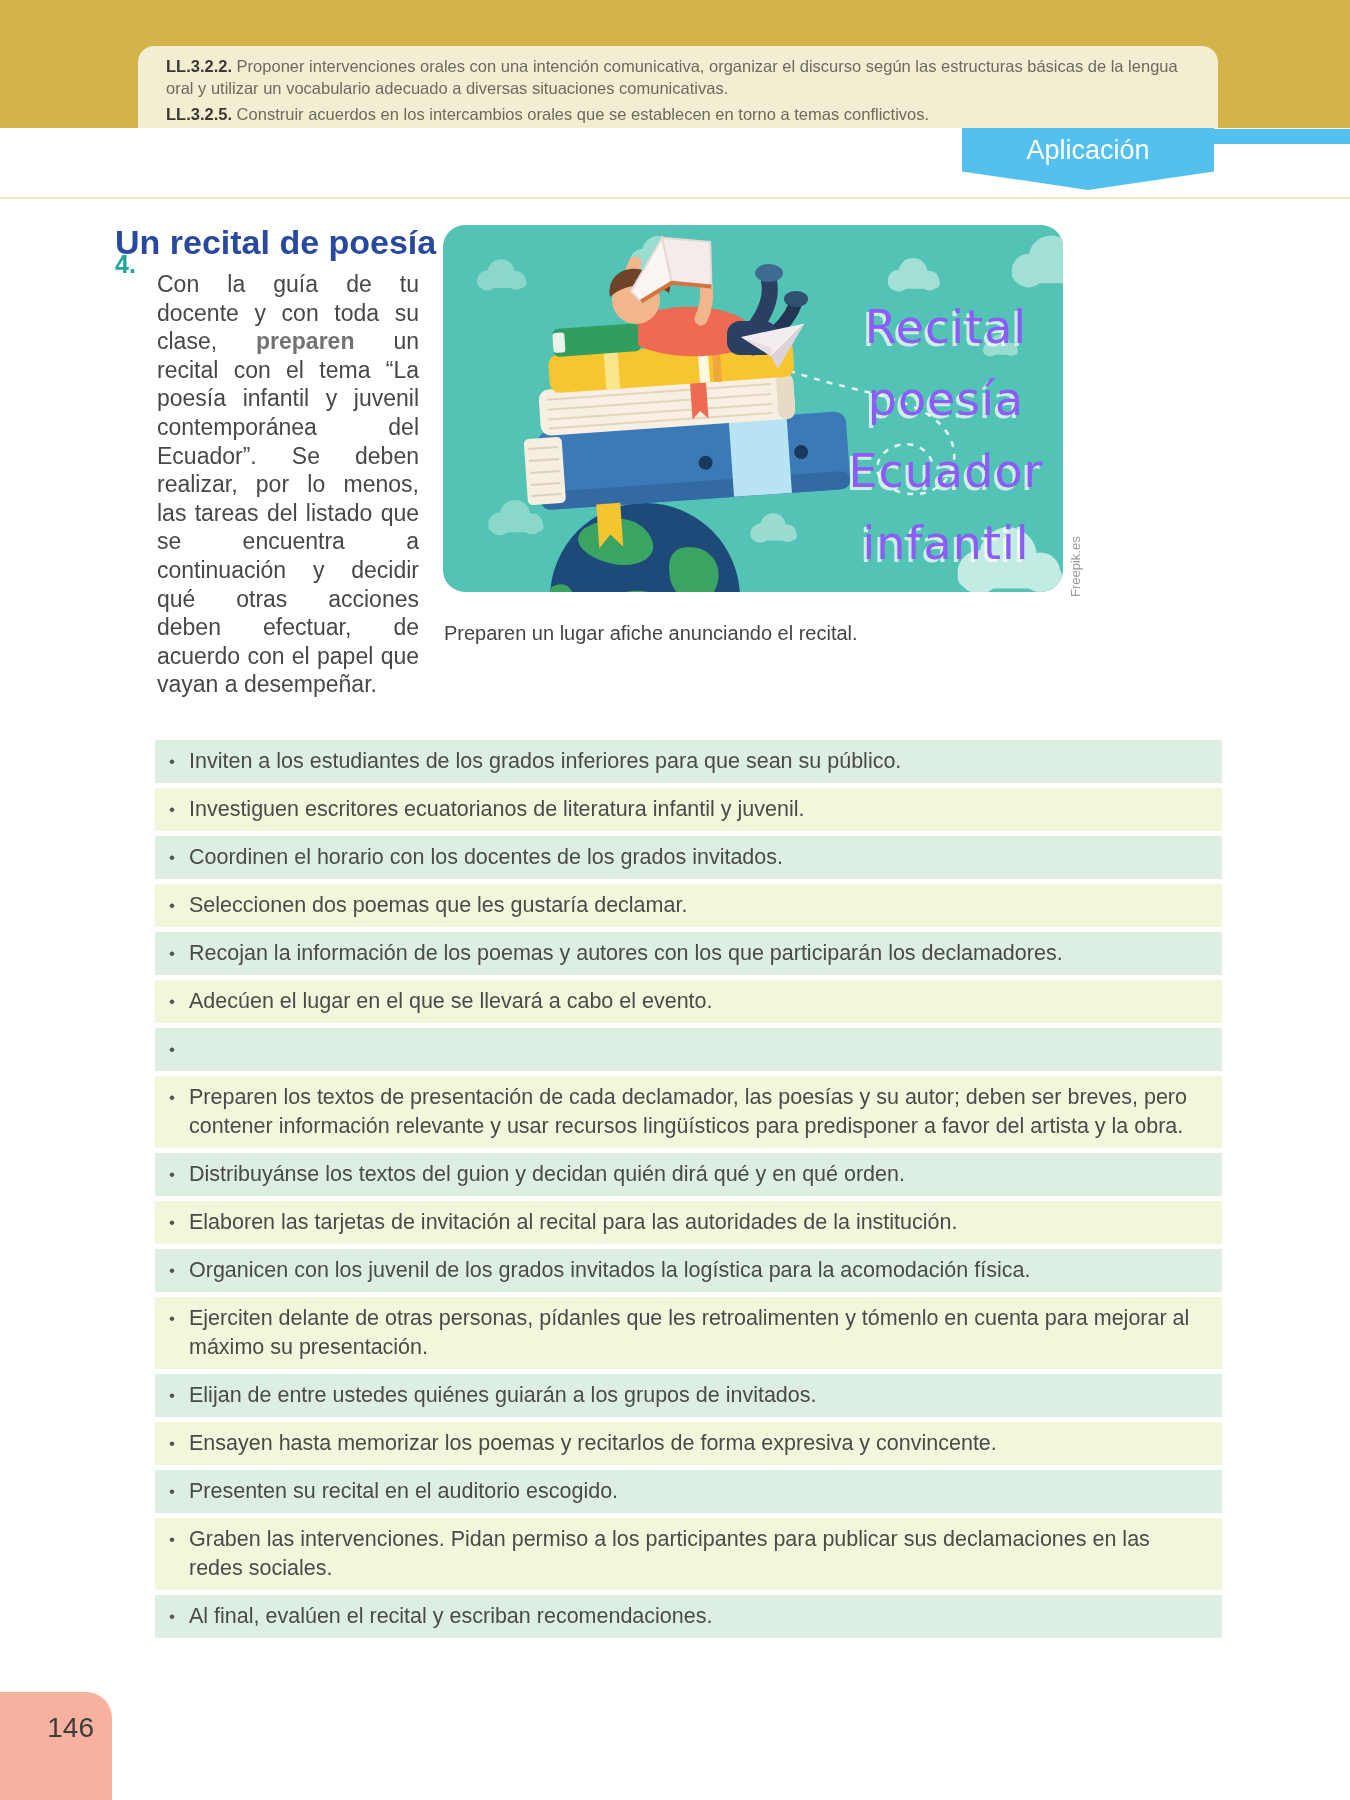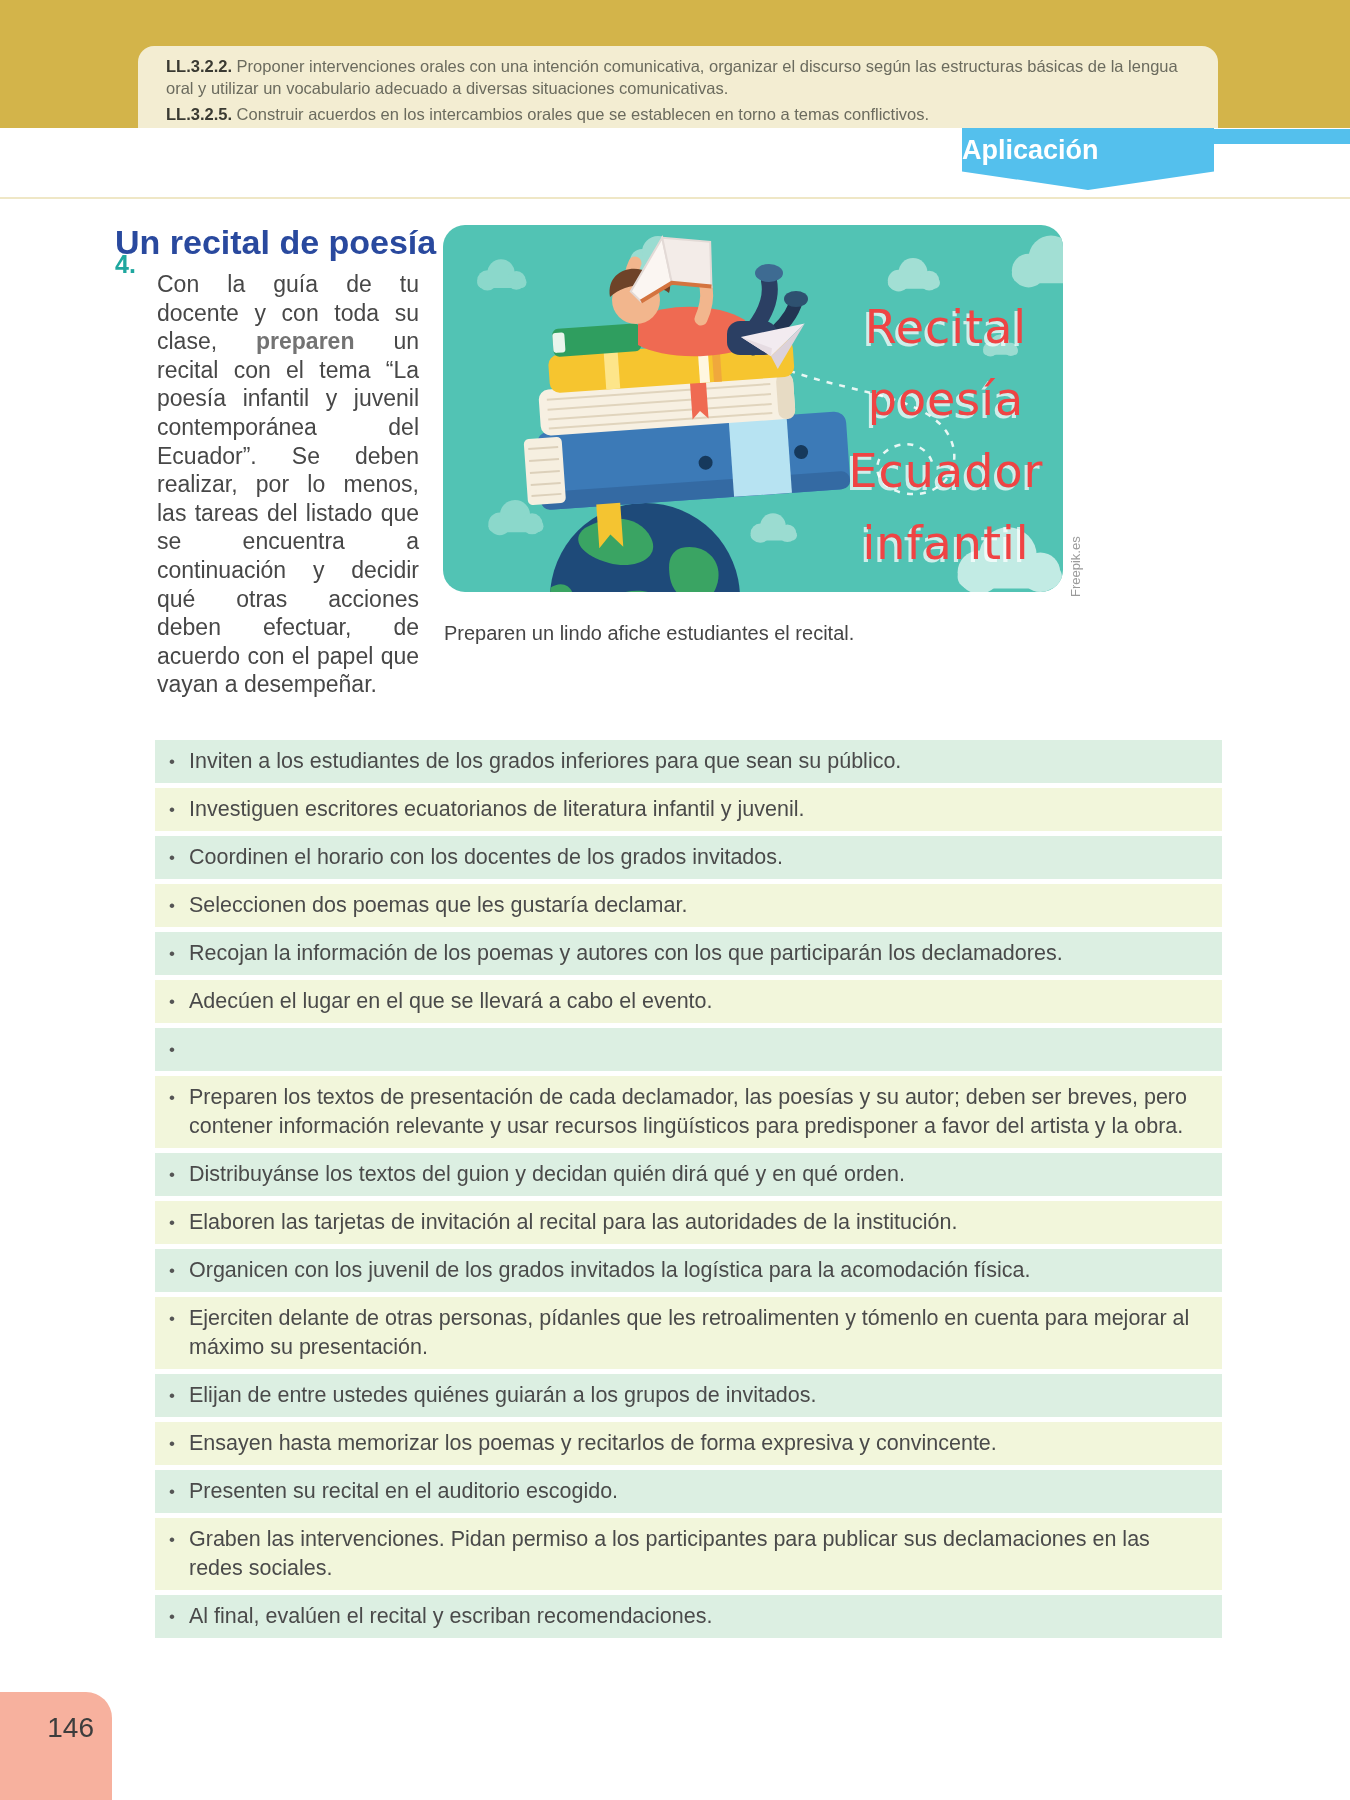"Aplicación" .ribbon-label { font-weight: 700 -> 400; text-align: none -> center }
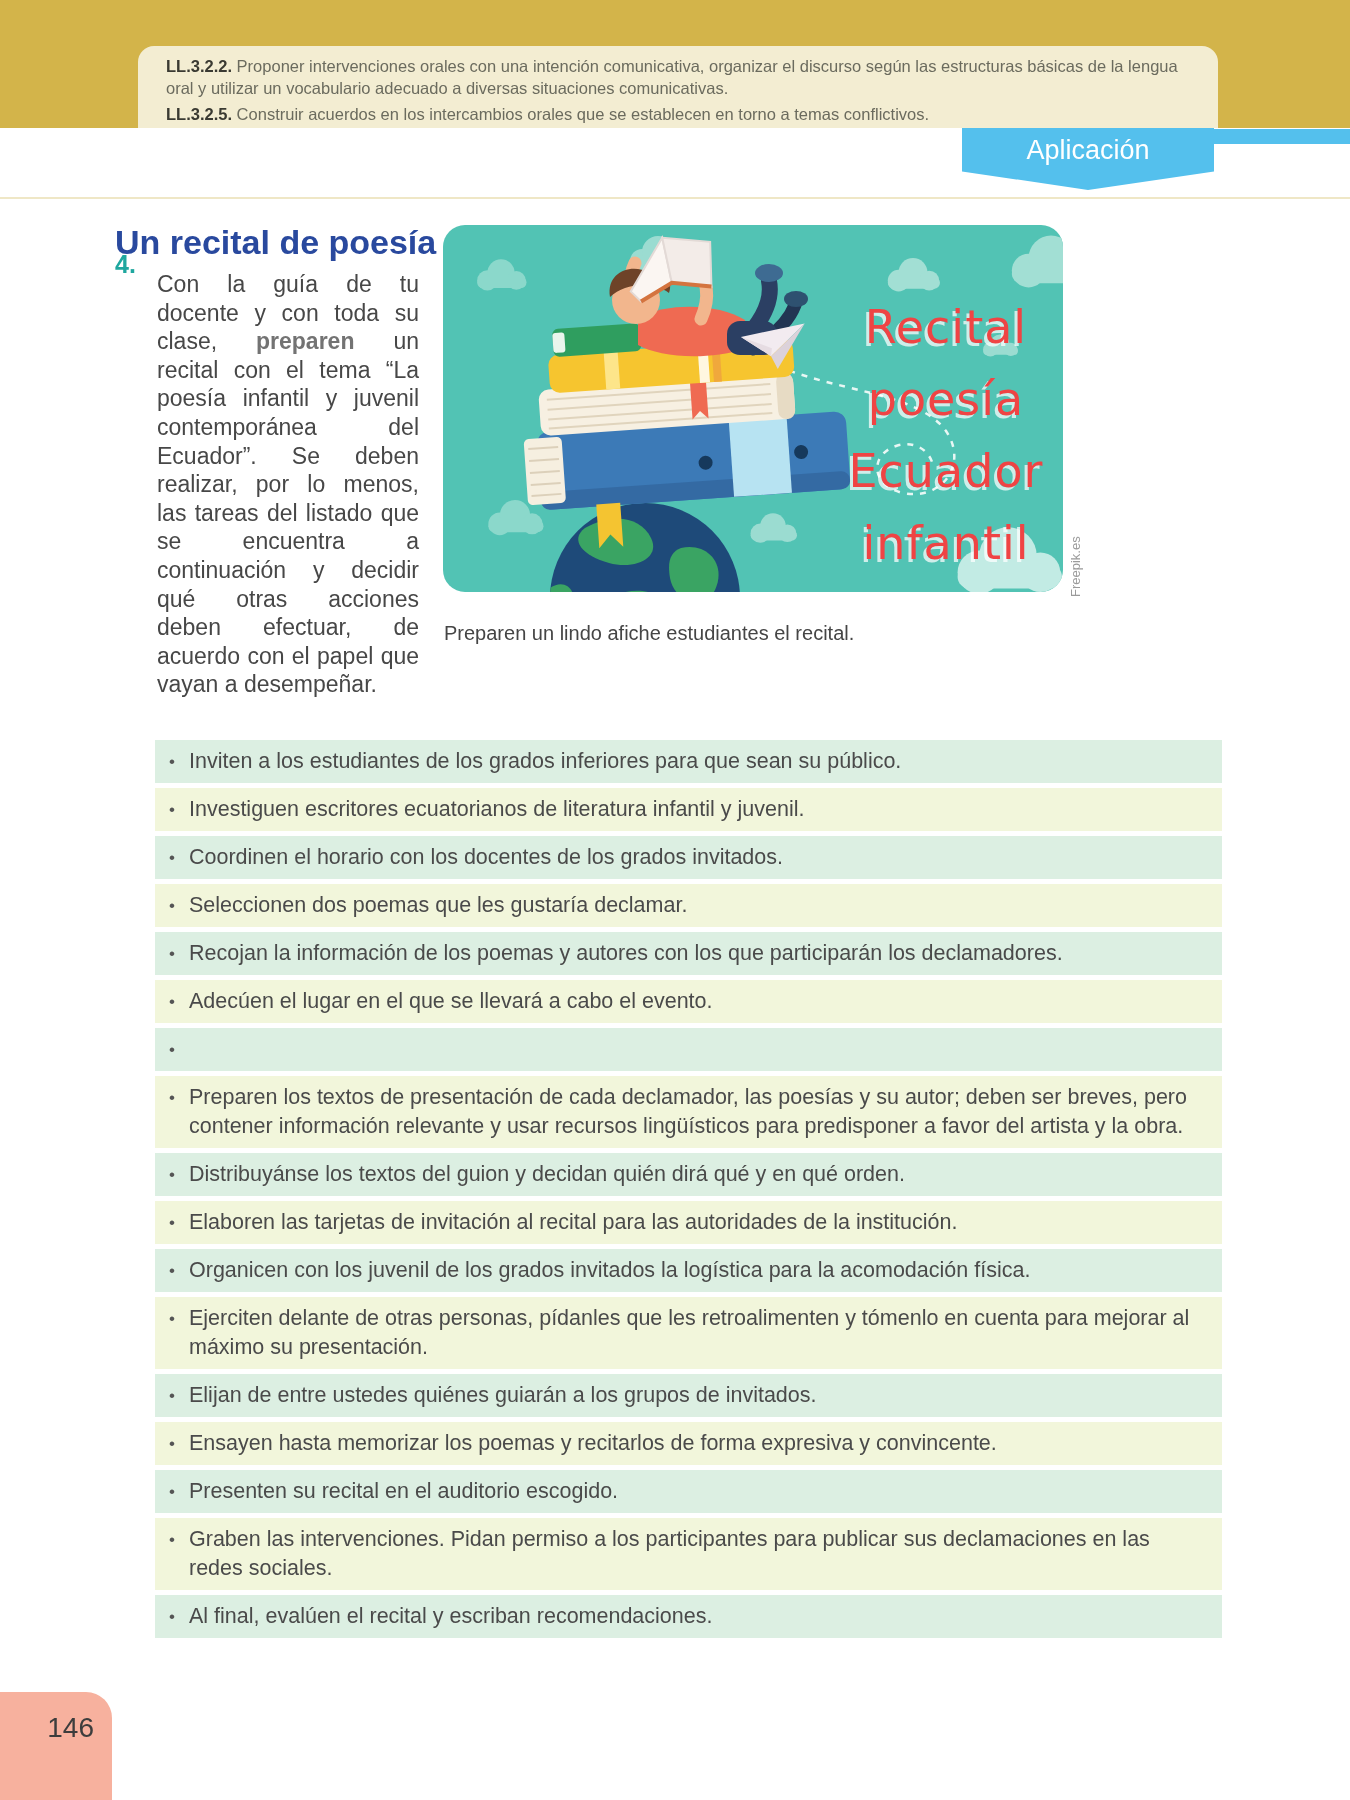"Recital" .poster { color: #ef4444 -> #8b5cf6 }
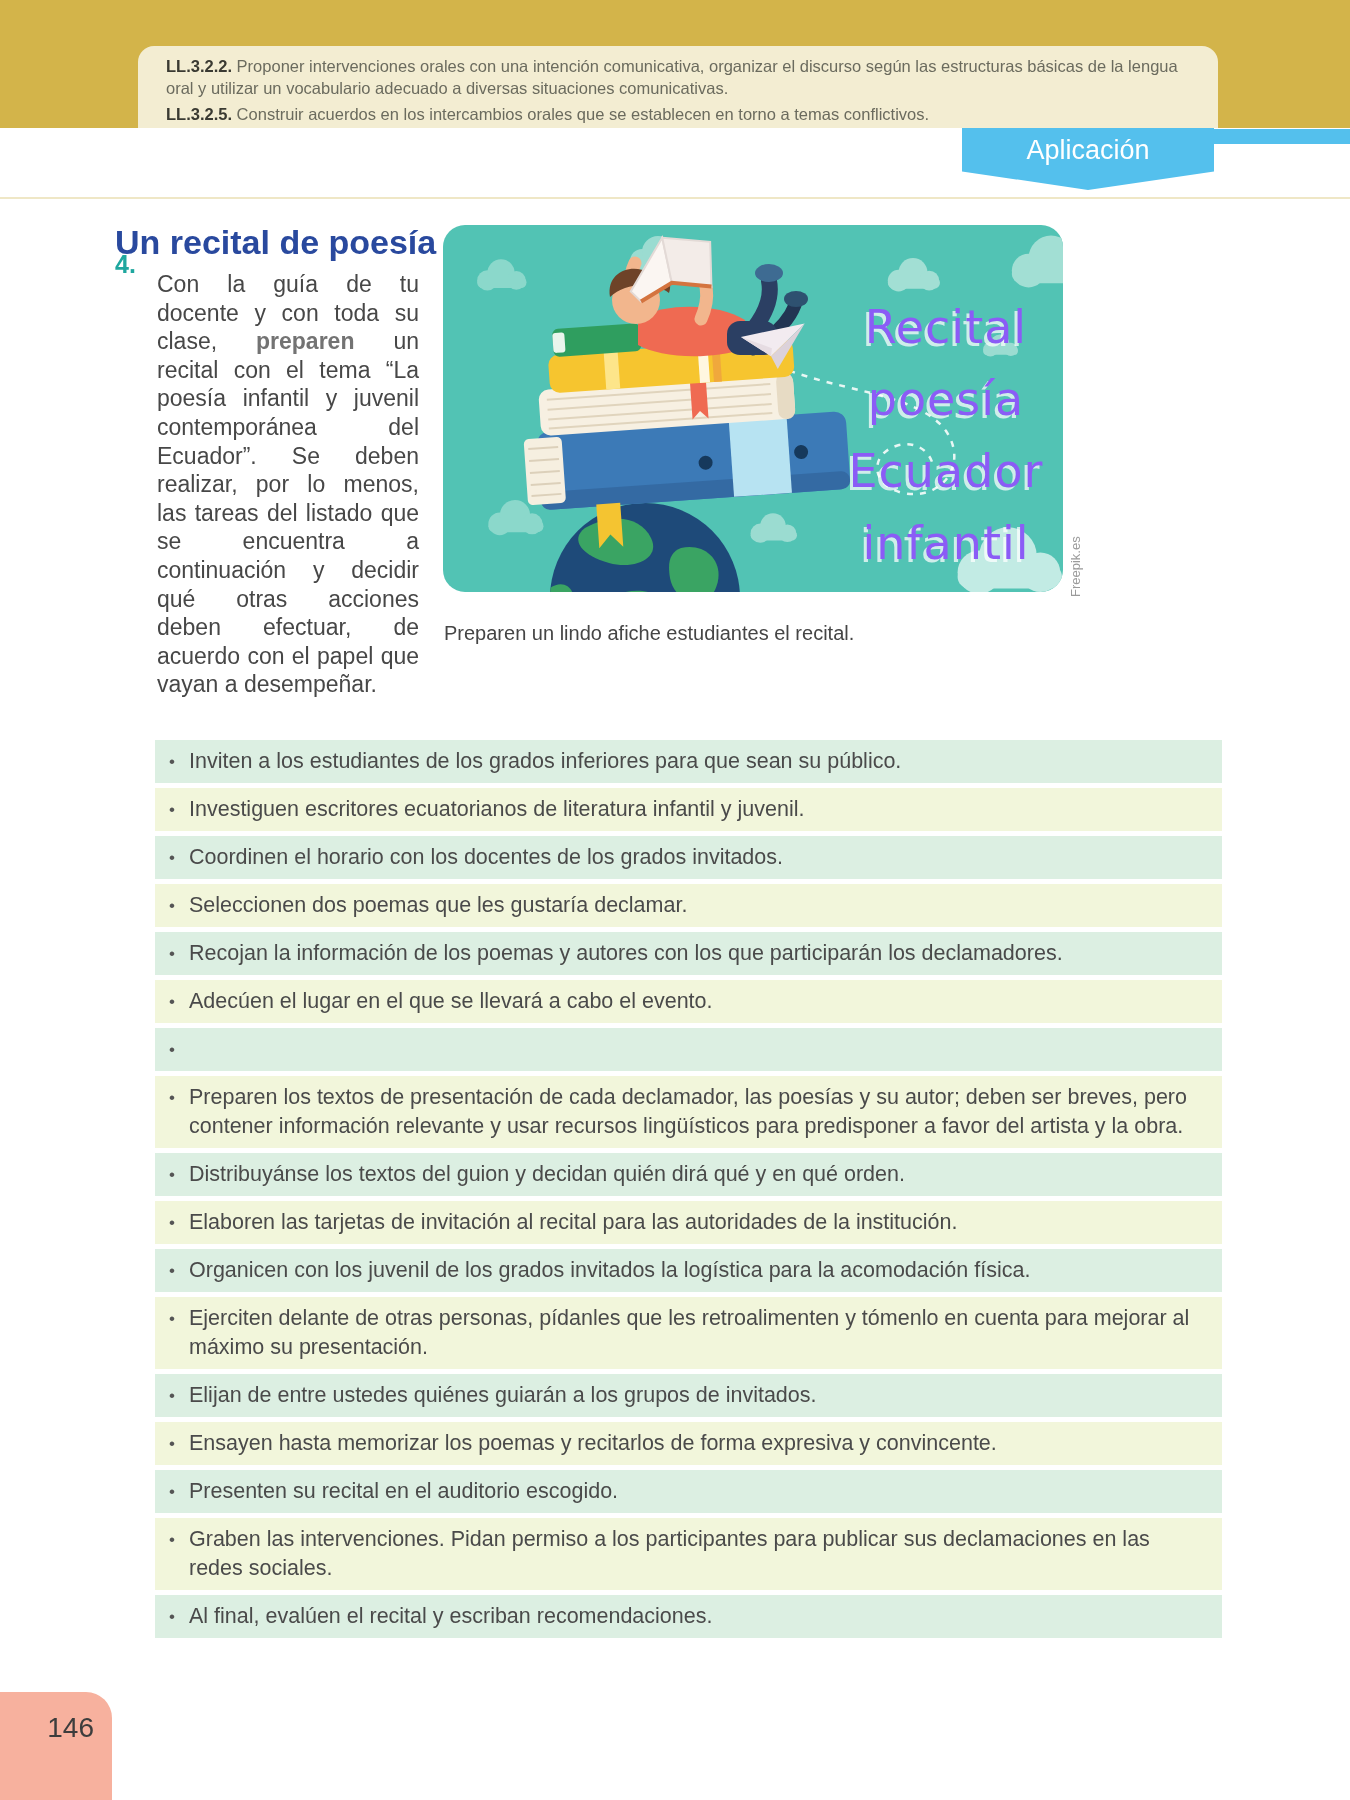"Preparen un lindo afiche estudiantes" p.caption { text: lindo afiche estudiantes -> lugar afiche anunciando }
